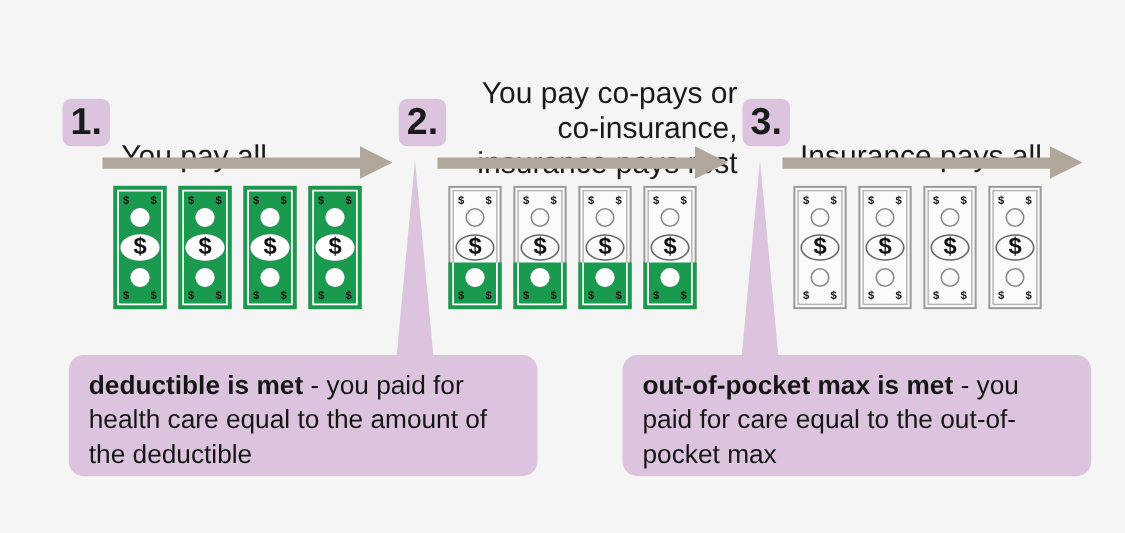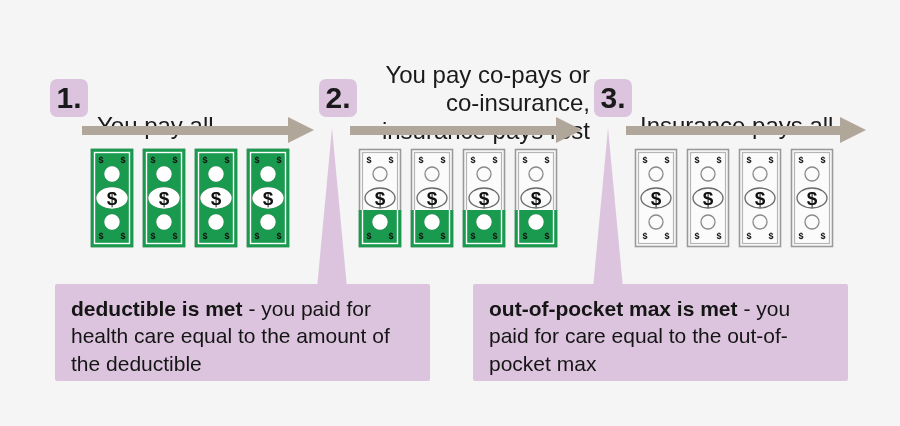"deductible is met - you" .callout { border-radius: 2px -> 12px }
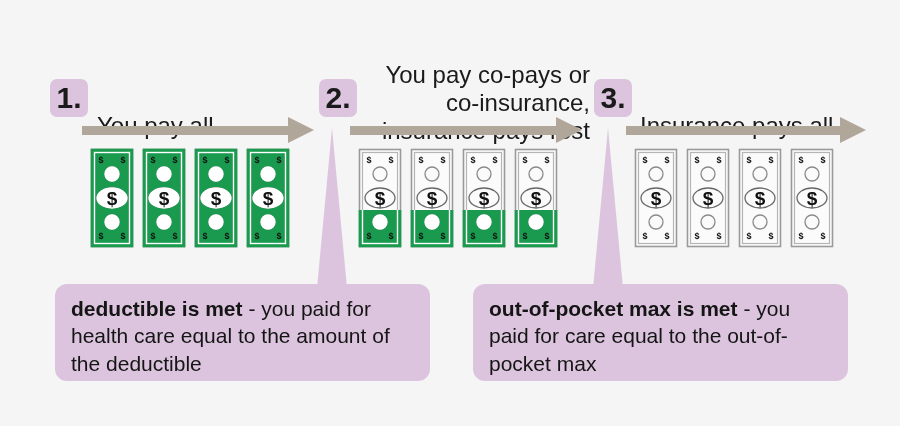"out-of-pocket max is met -" div.callout { left: 473px -> 498px }
